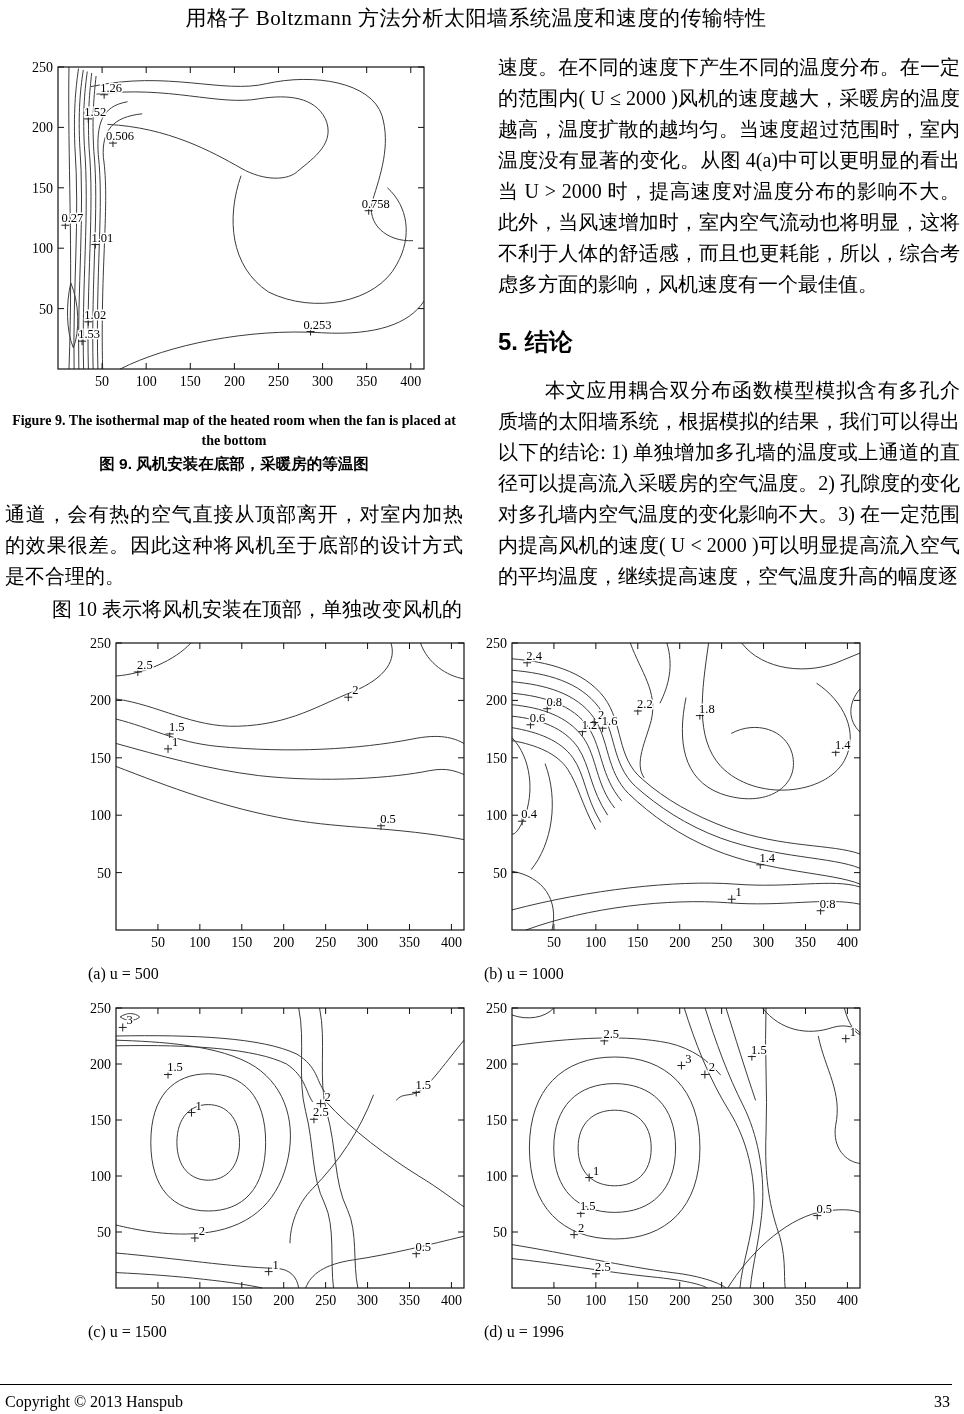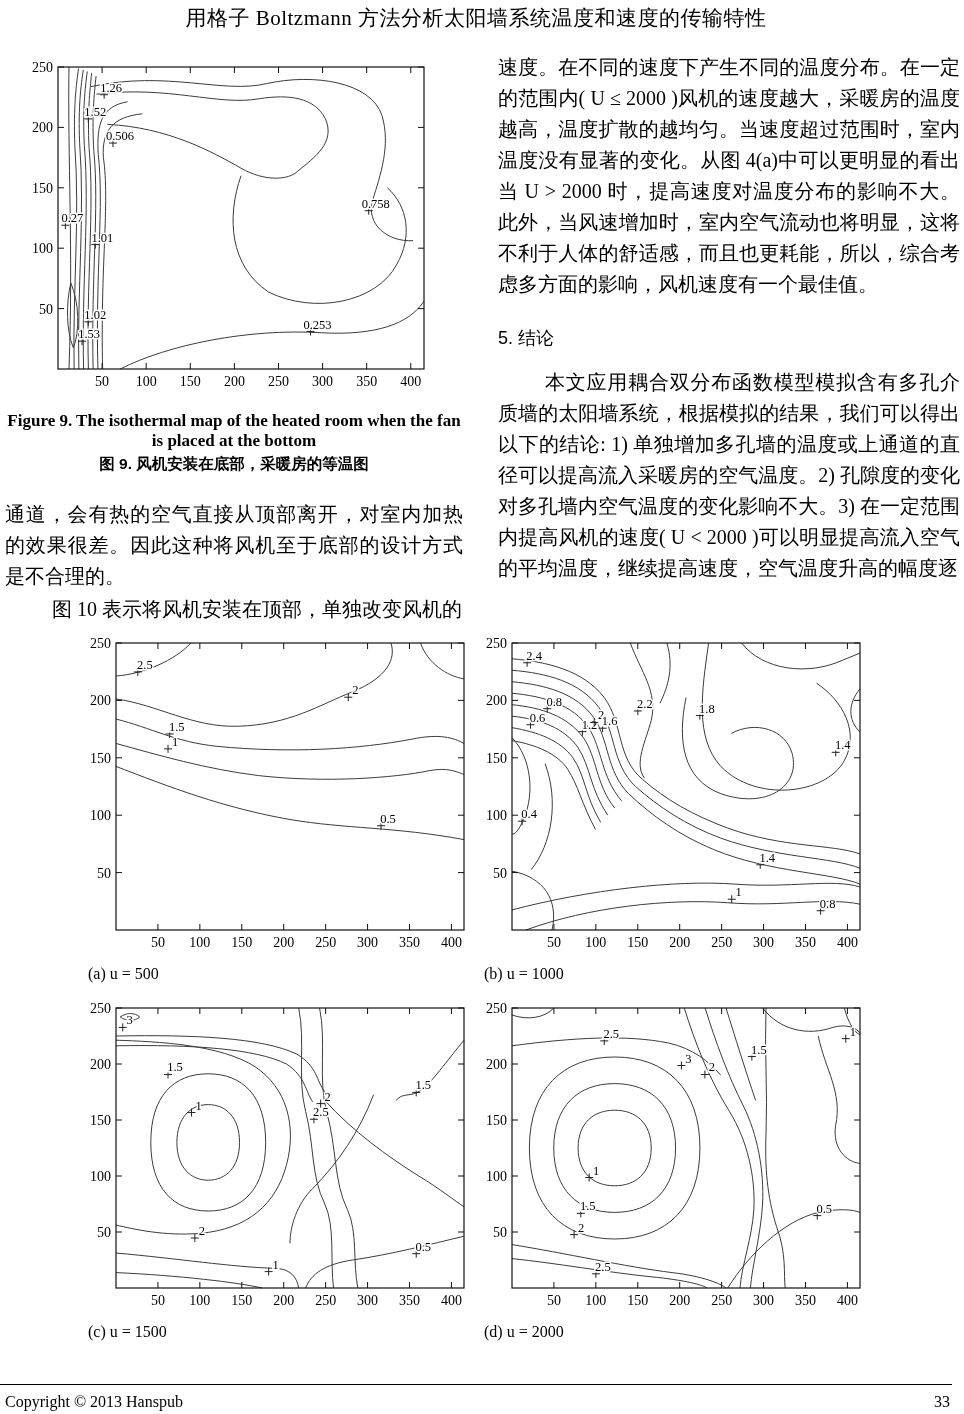"5. 结论" .section-heading { font-size: 18px -> 24px; font-weight: normal -> bold }
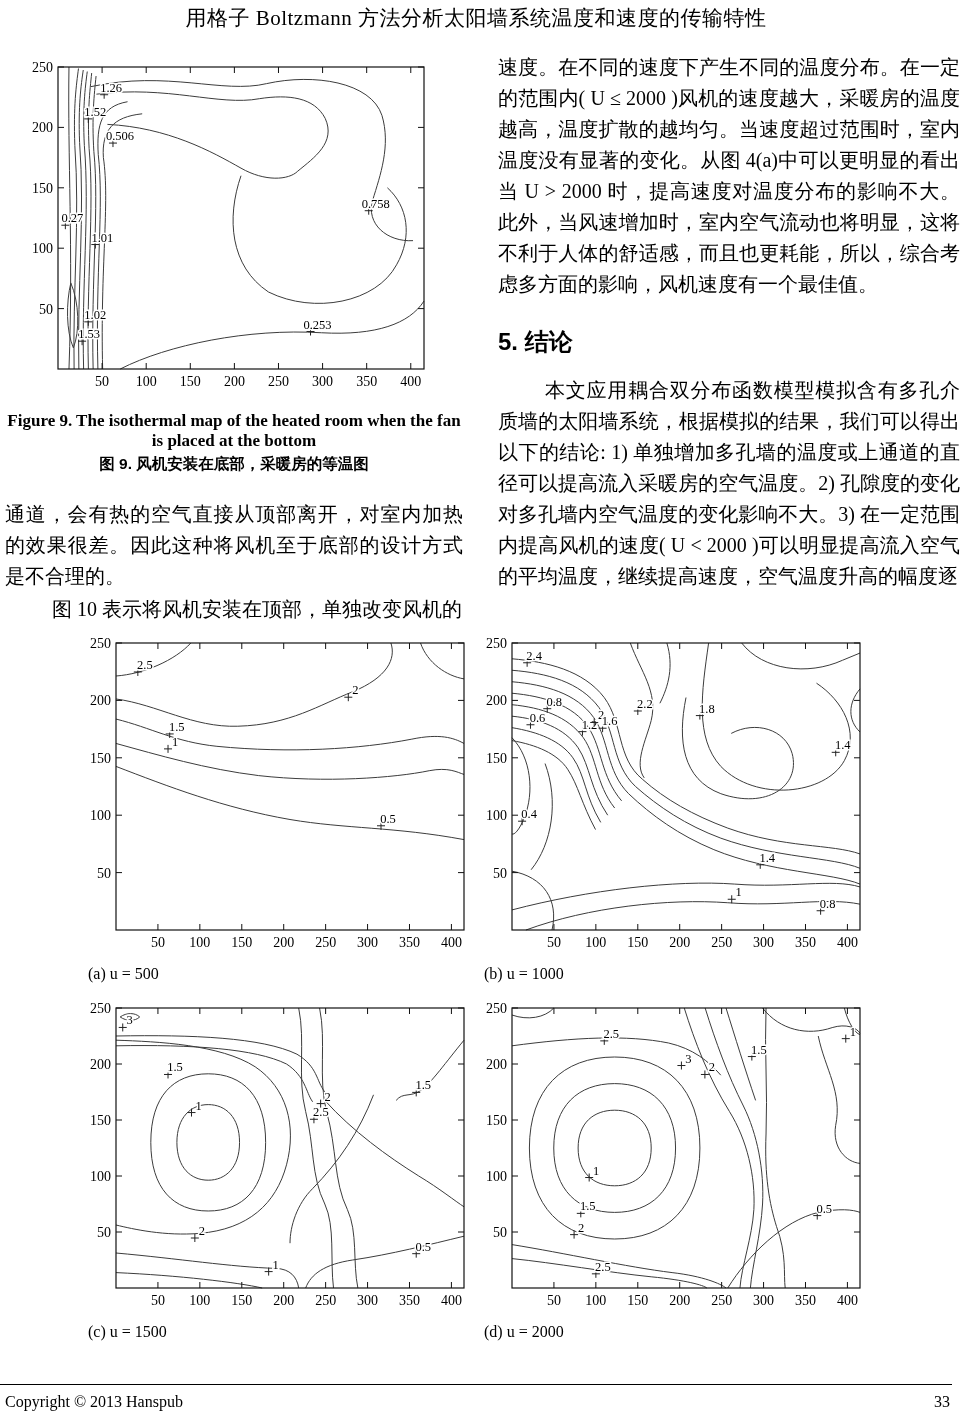"Figure 9. The isothermal map" .cap-en { font-size: 17px -> 14px }
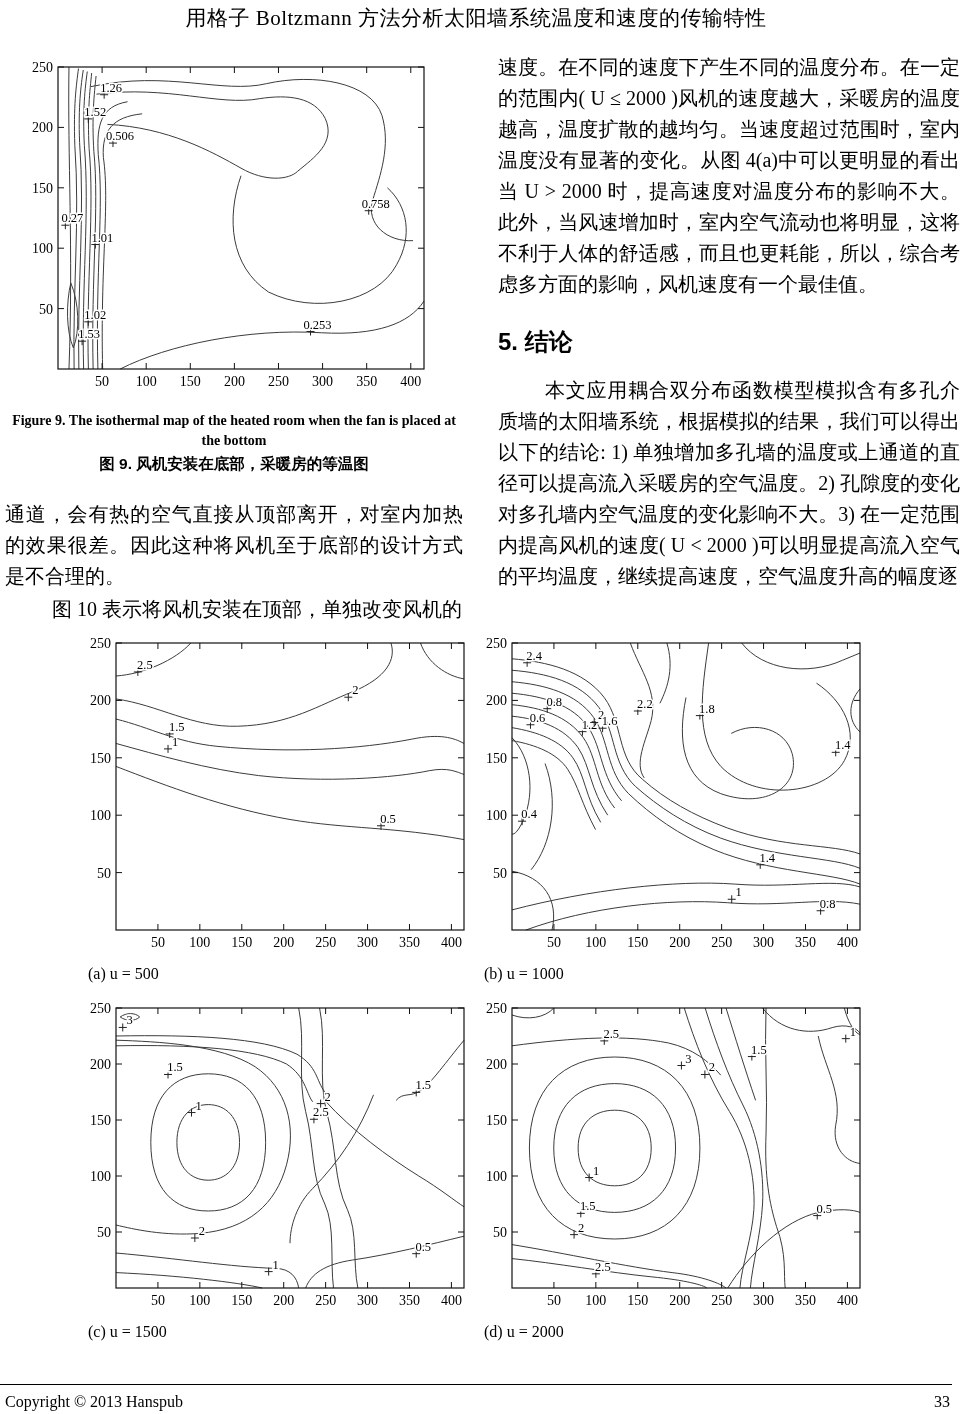"(d) u = 2000" figcaption.plot-caption { text: 2000 -> 1996 }
